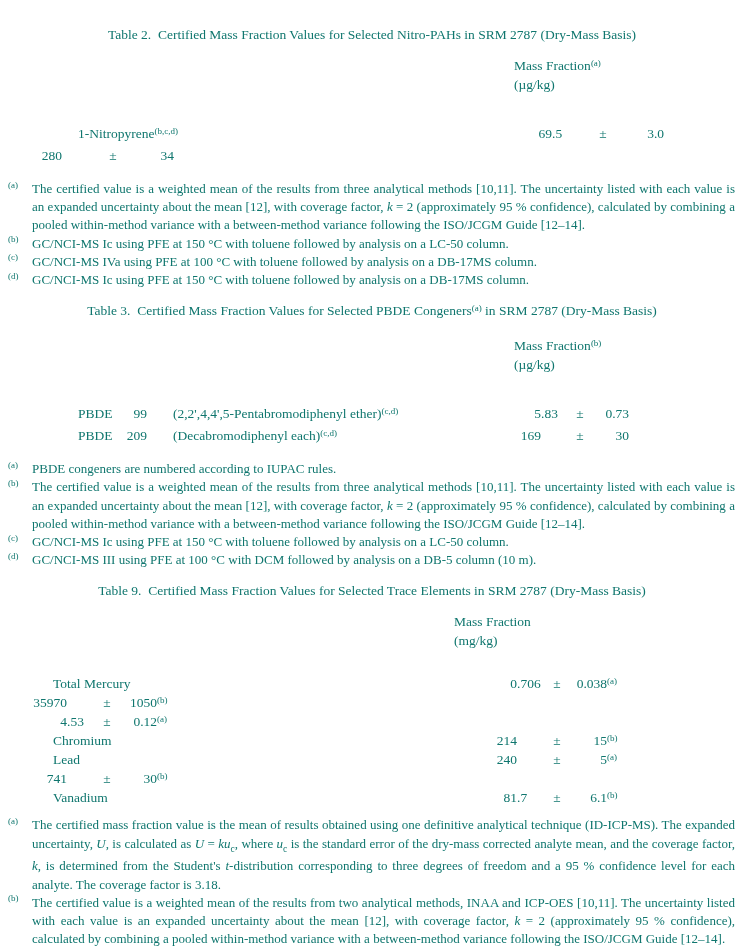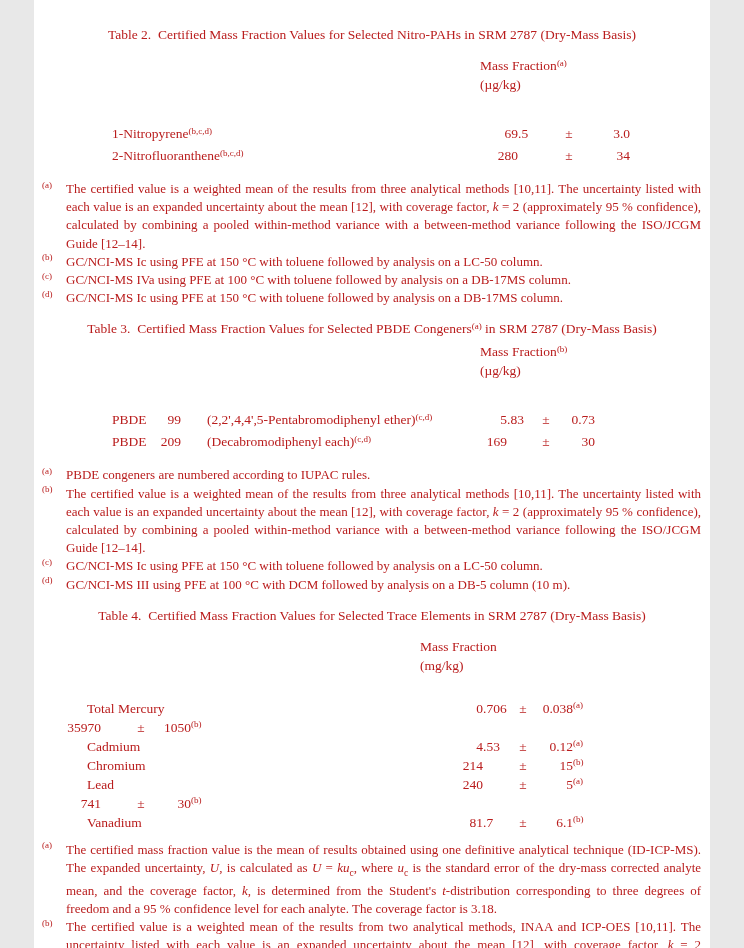"Table 2. Certified Mass Fraction" .page { color: #b91c1c -> #0f766e; width: 676px -> 744px }
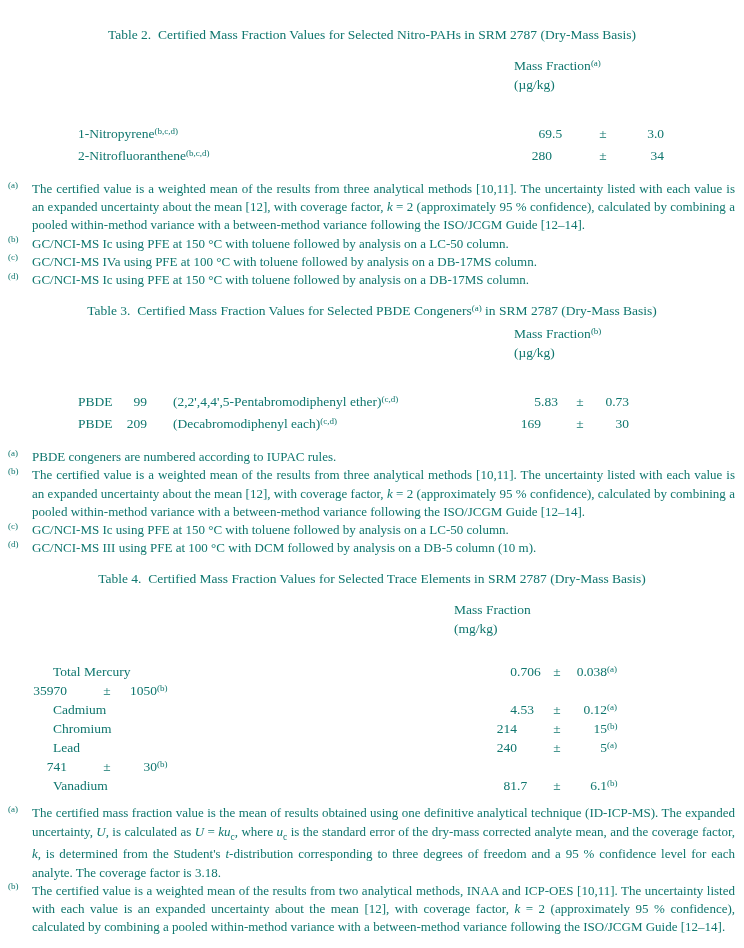"2-Nitrofluoranthene(b,c,d)" span.name { html: <span><span>2-Nitrofluoranthene</span><span>(b,c,d)</span></span> -> none }
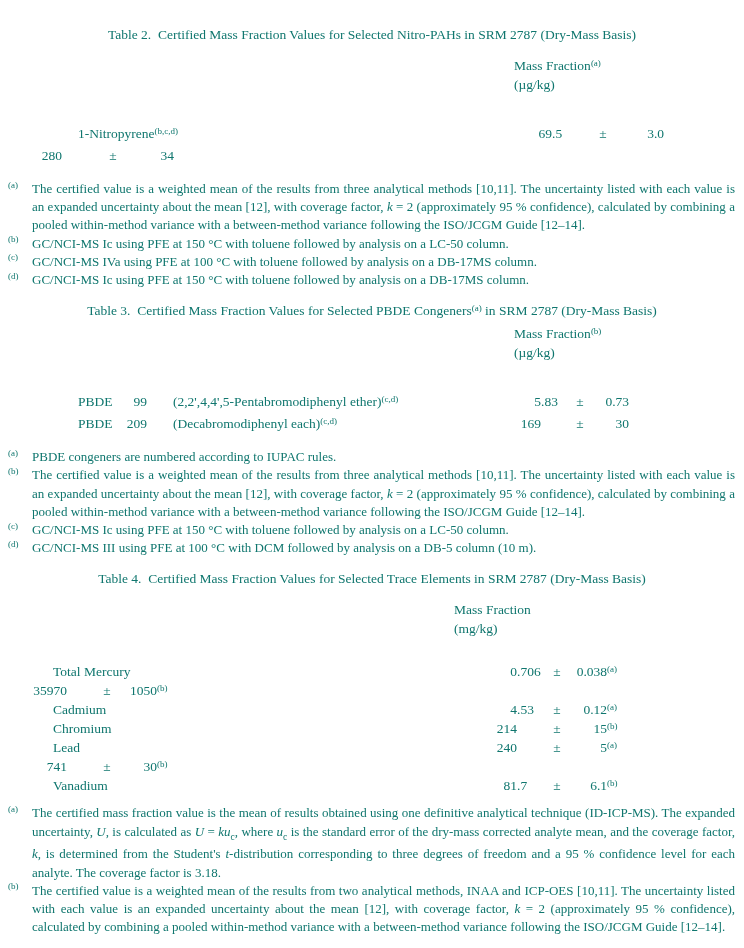"Mass Fraction(b)" .t3 .vhead { margin-top: 4px -> 16px }
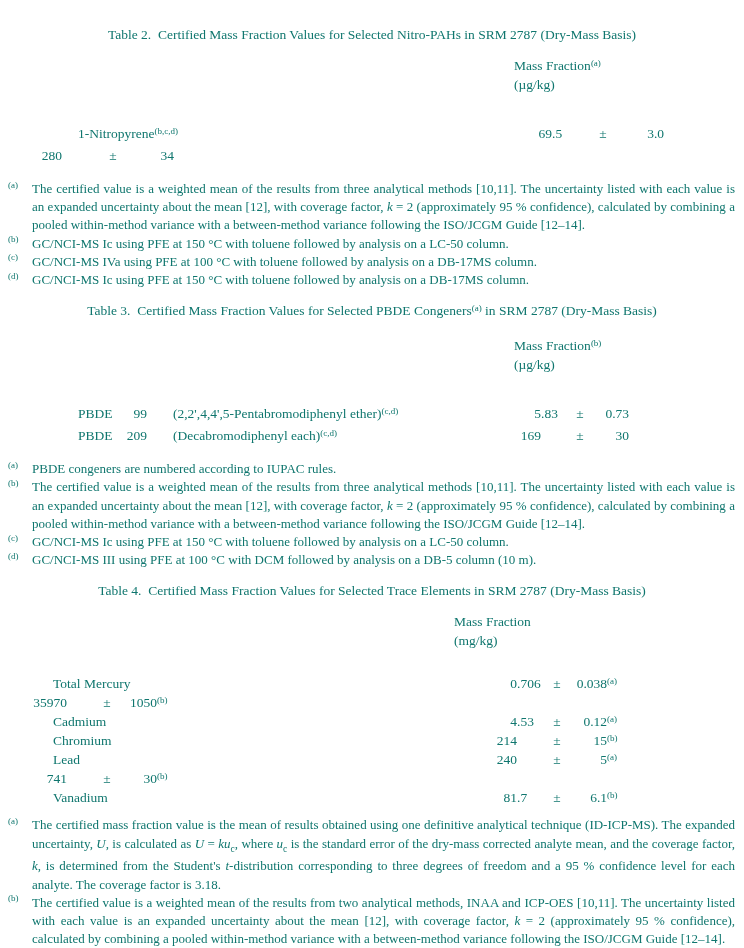"Table 4. Certified Mass Fraction" span { text: 4 -> 9 }
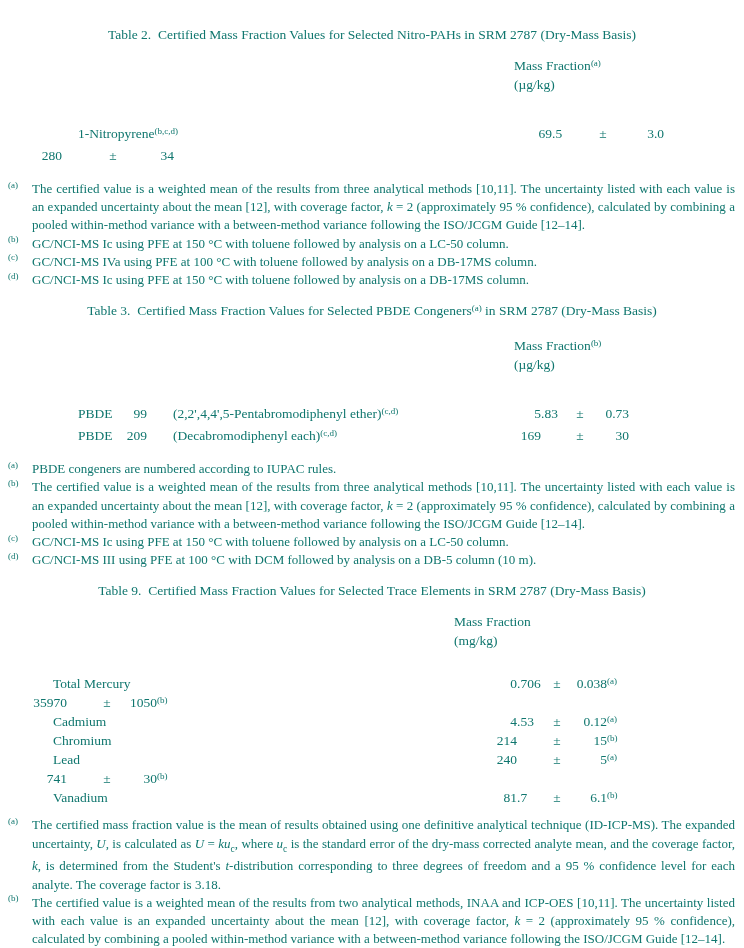"Cadmium" span.name { html: <span><span>Cadmium</span><span></span></span> -> none }
